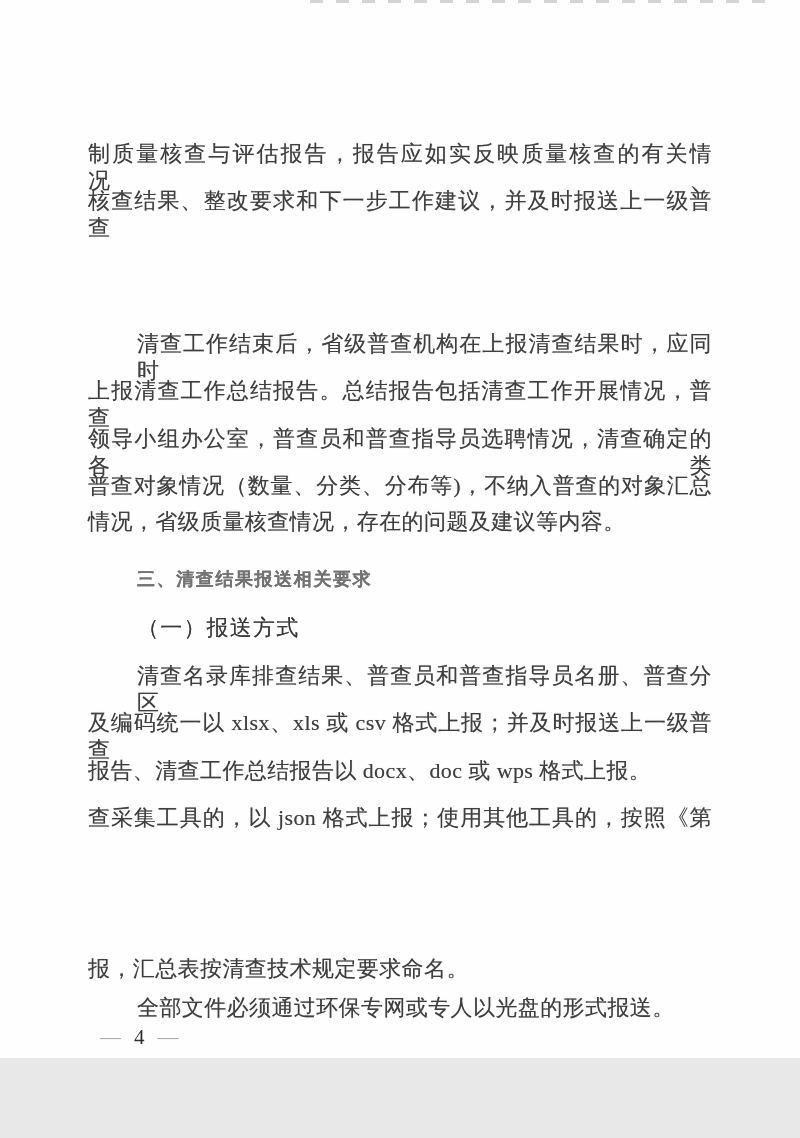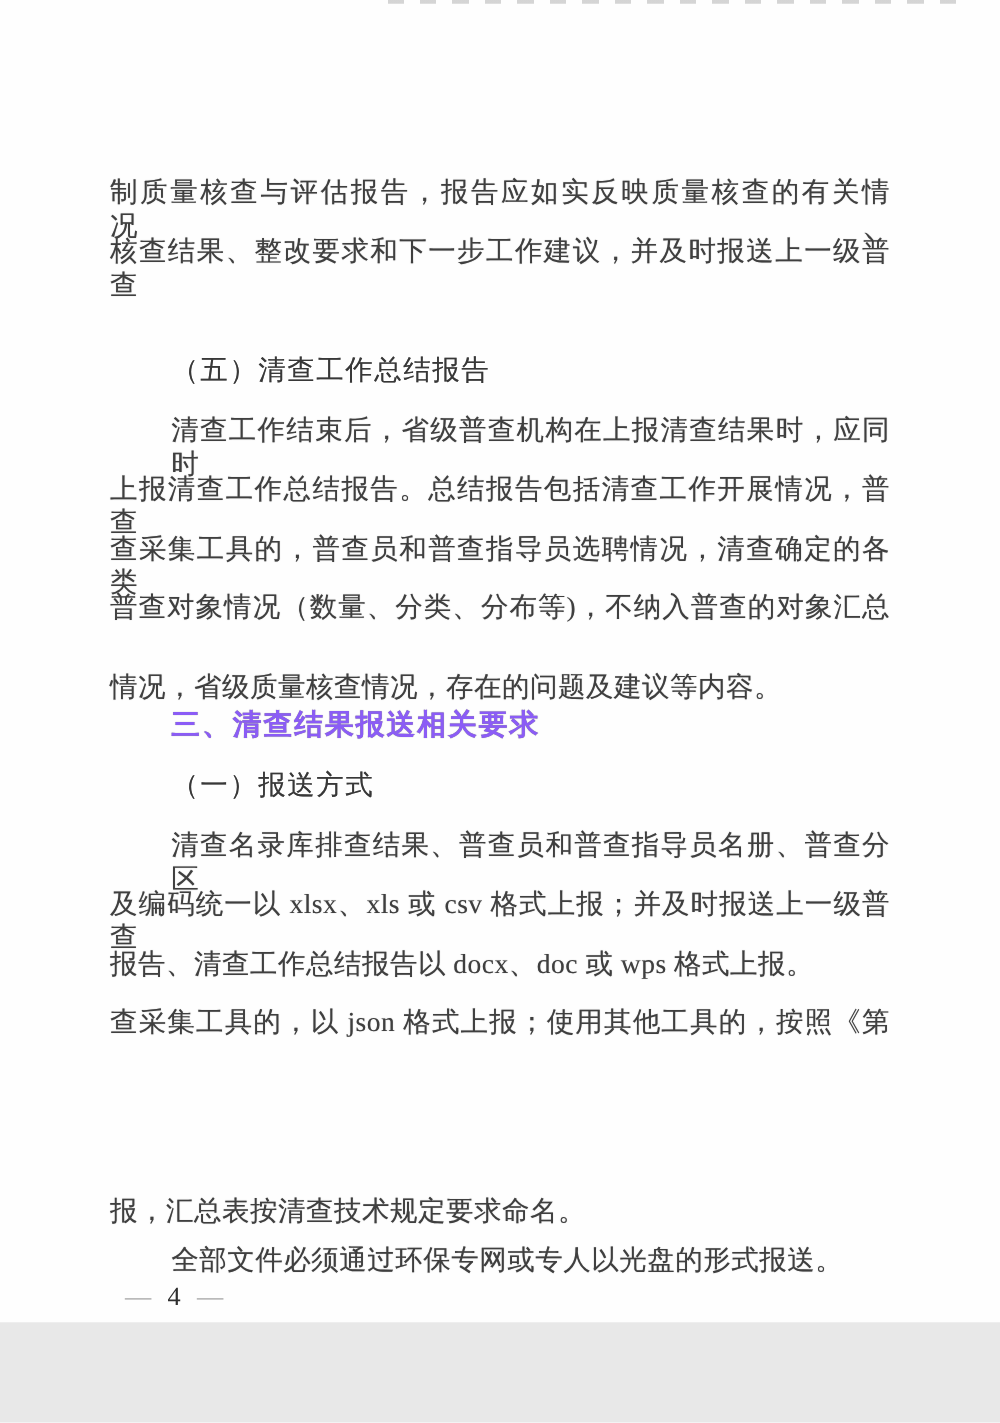"（五）清查工作总结报告" div.line { html: <div>（五）清查工作总结报告</div> -> none }
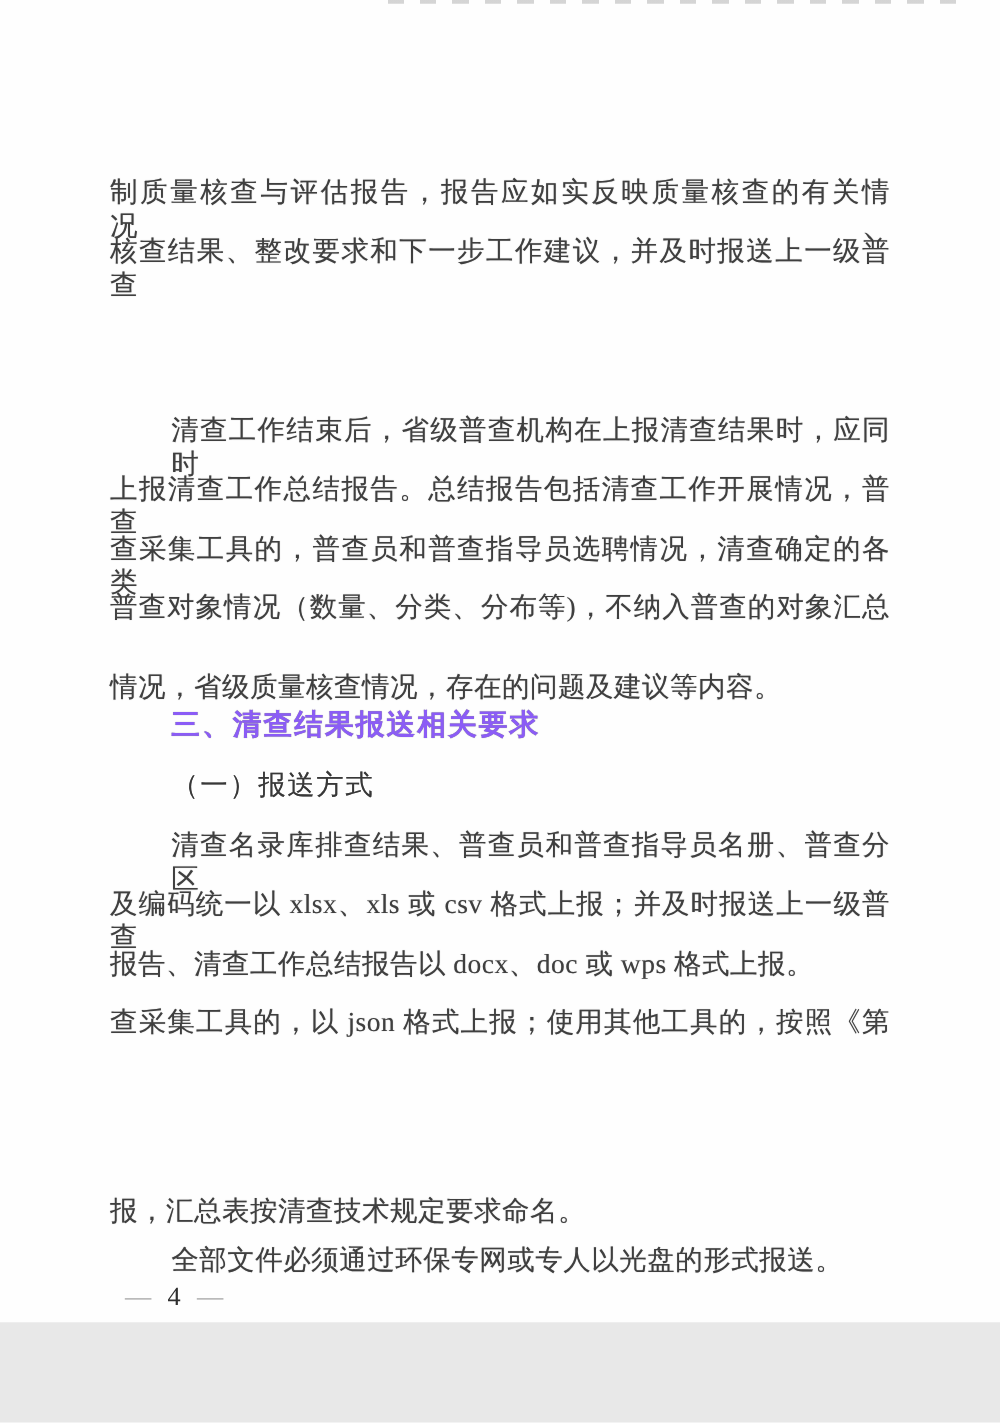"查采集工具的，普查员和普查指导员选聘情况，清查确定的各类" div.line { text: 查采集工具的 -> 领导小组办公室 }
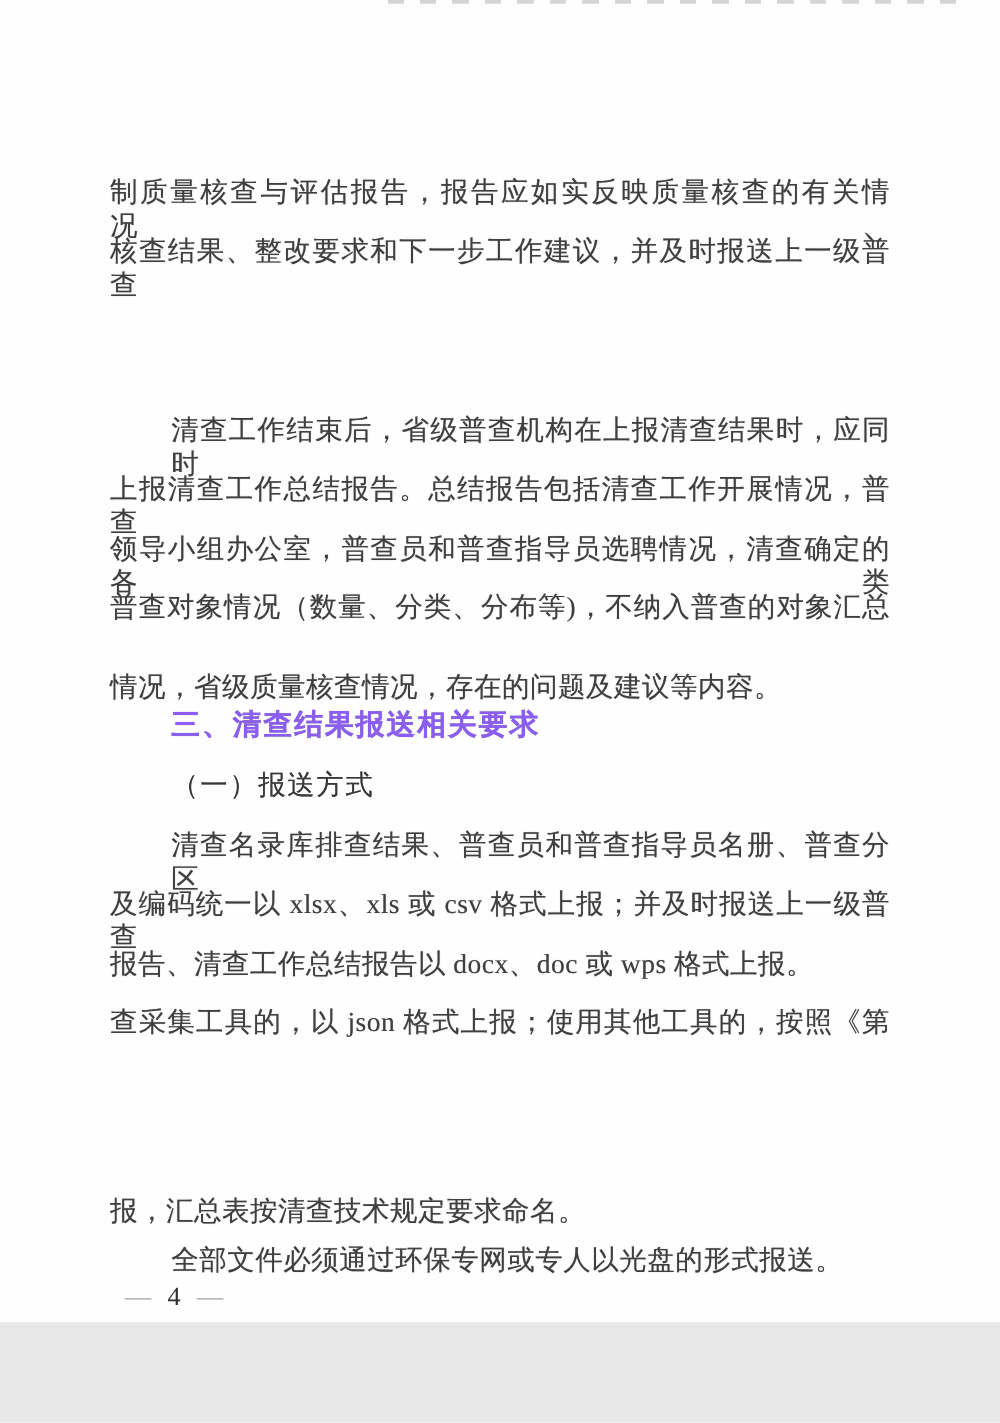"情况，省级质量核查情况，存在的问题及建议等内容。" div.line { top: 536px -> 508px }
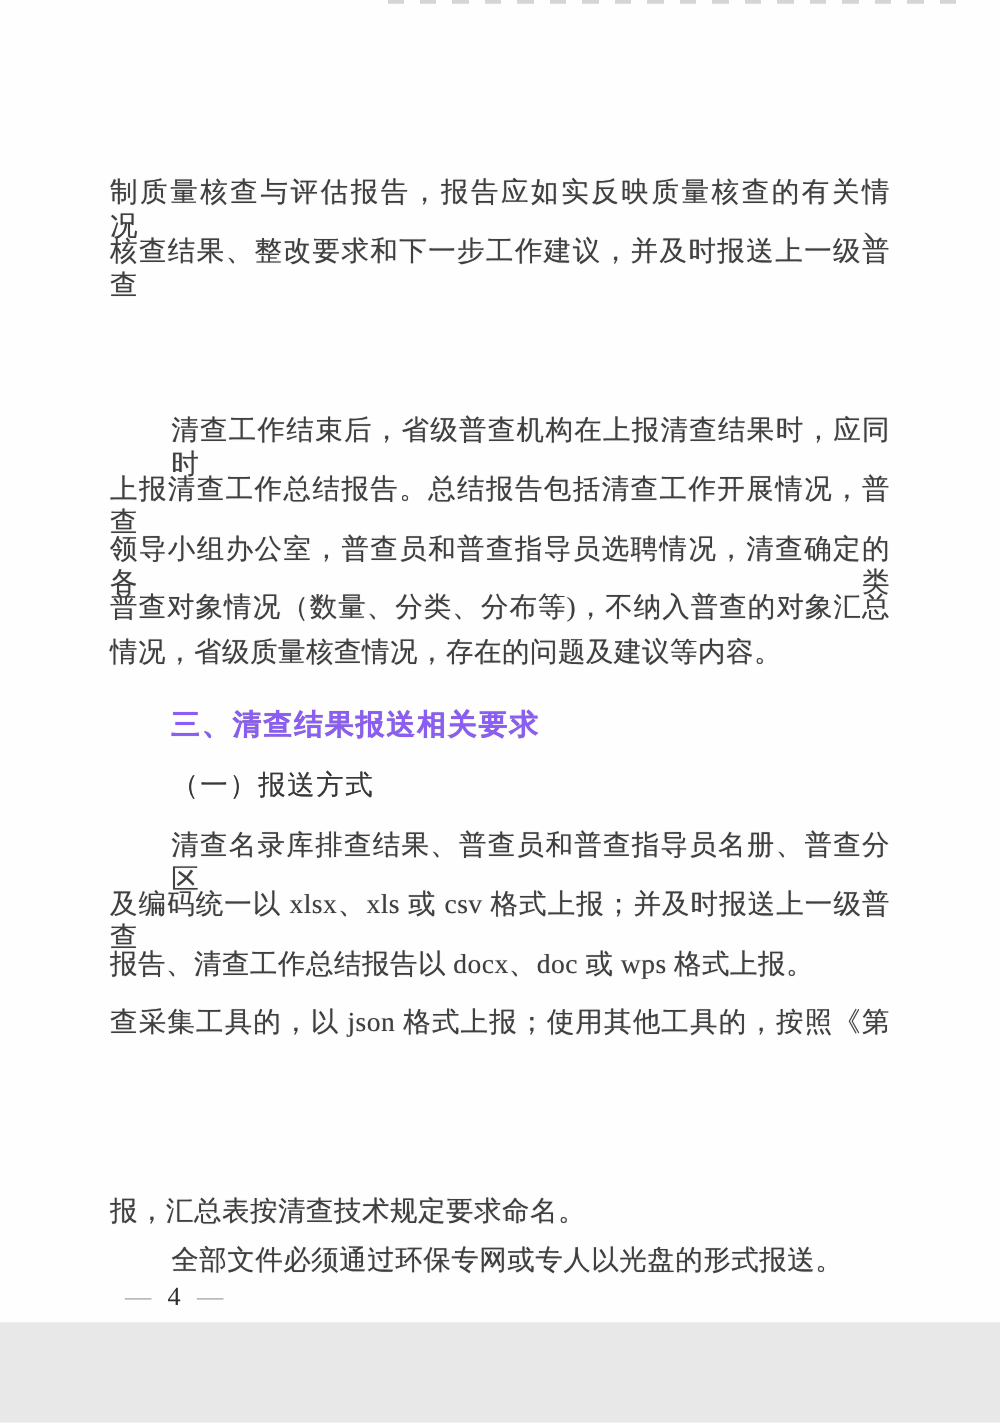"三、清查结果报送相关要求" .h-bold { color: #8b5cf6 -> #737373; font-size: 23px -> 18px }
